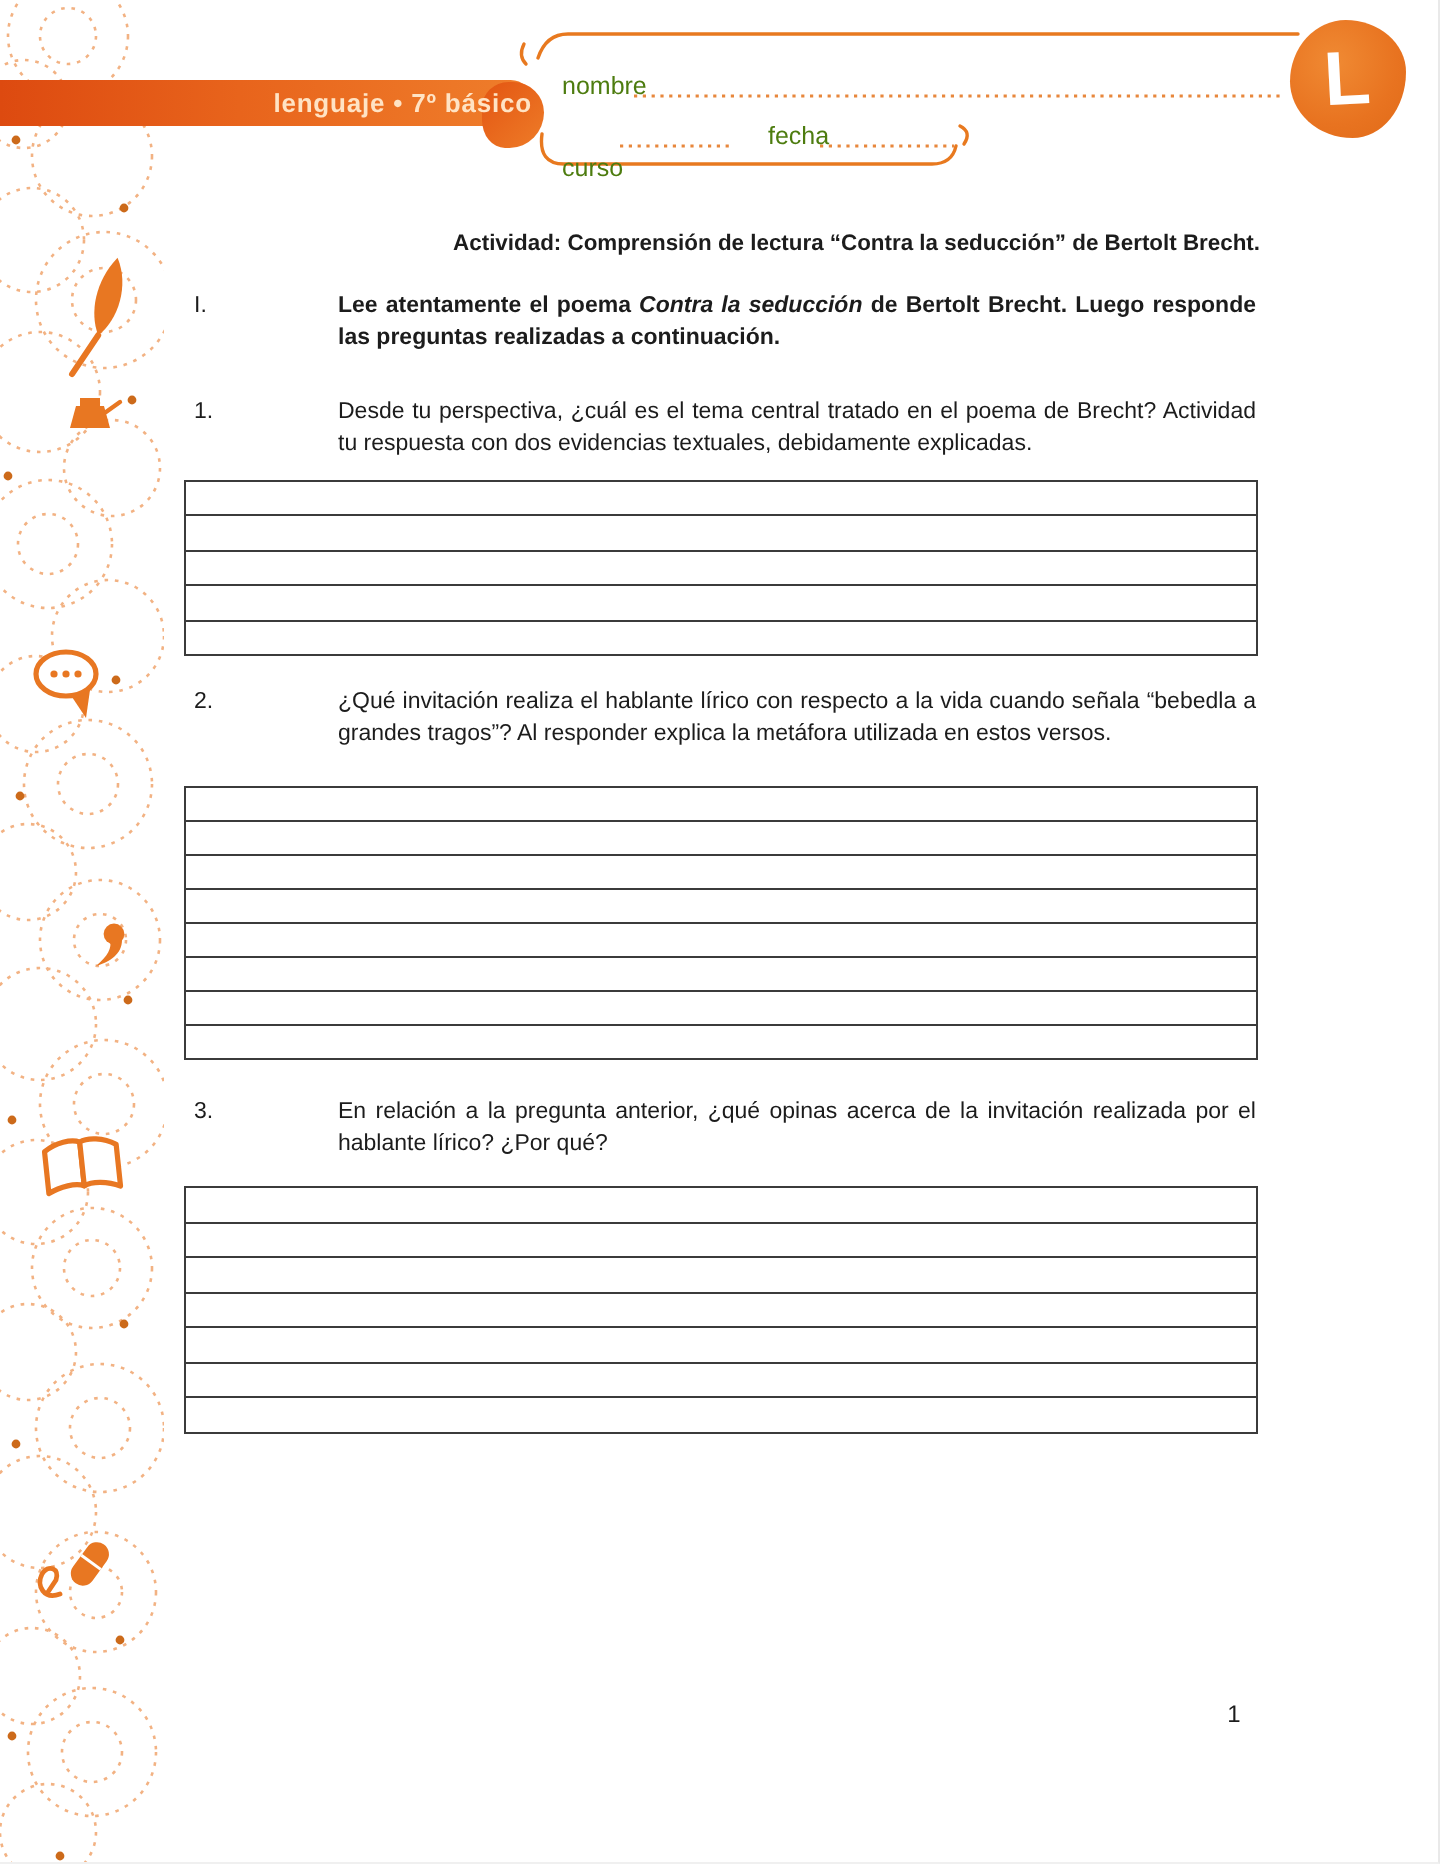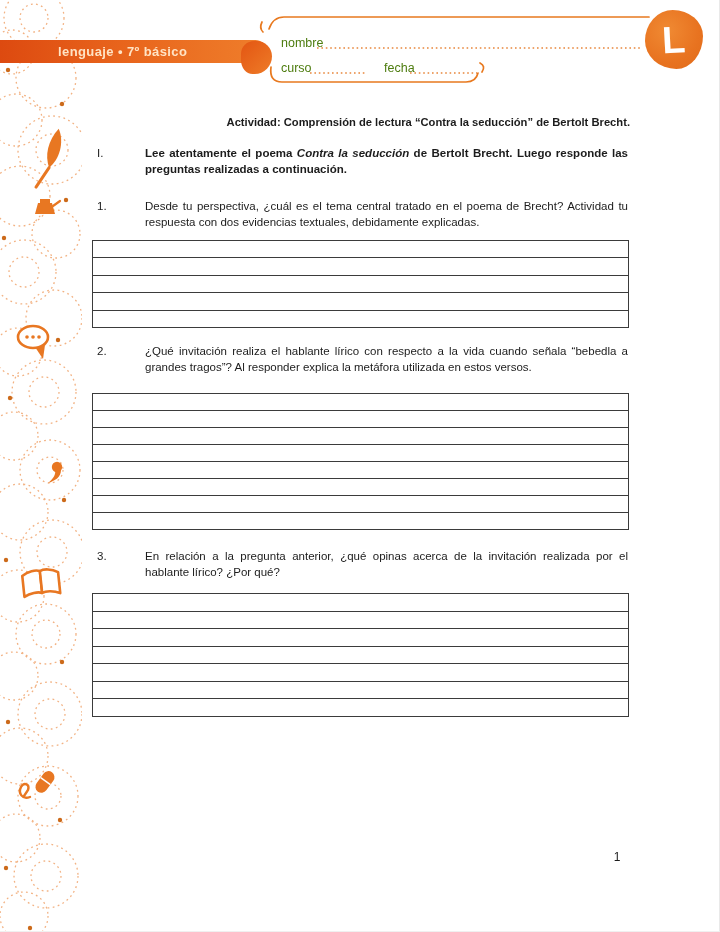"lenguaje • 7º básico" .banner-text { text-align: left -> right }
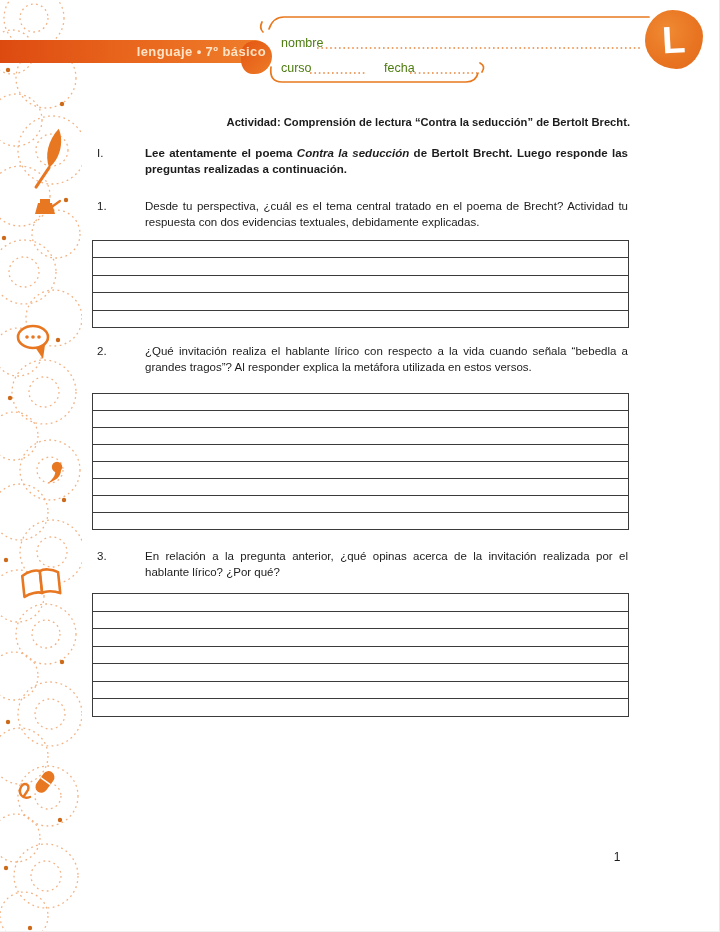"curso" .fld-grade { top: 61px -> 77px }
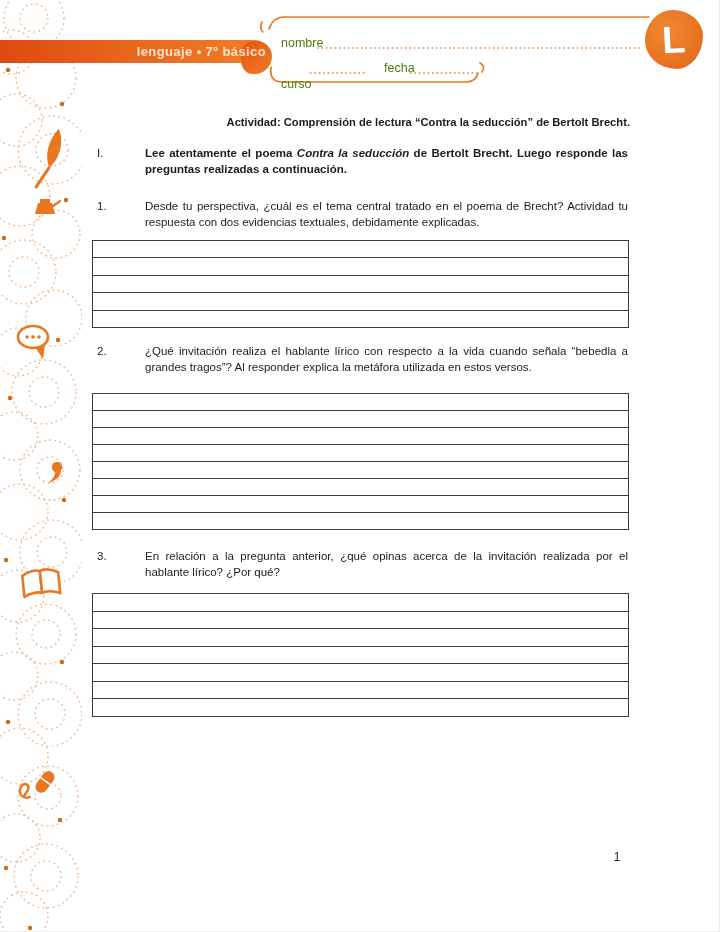"Lee atentamente el poema Contra" .qtext { margin-left: 48px -> 72px }
